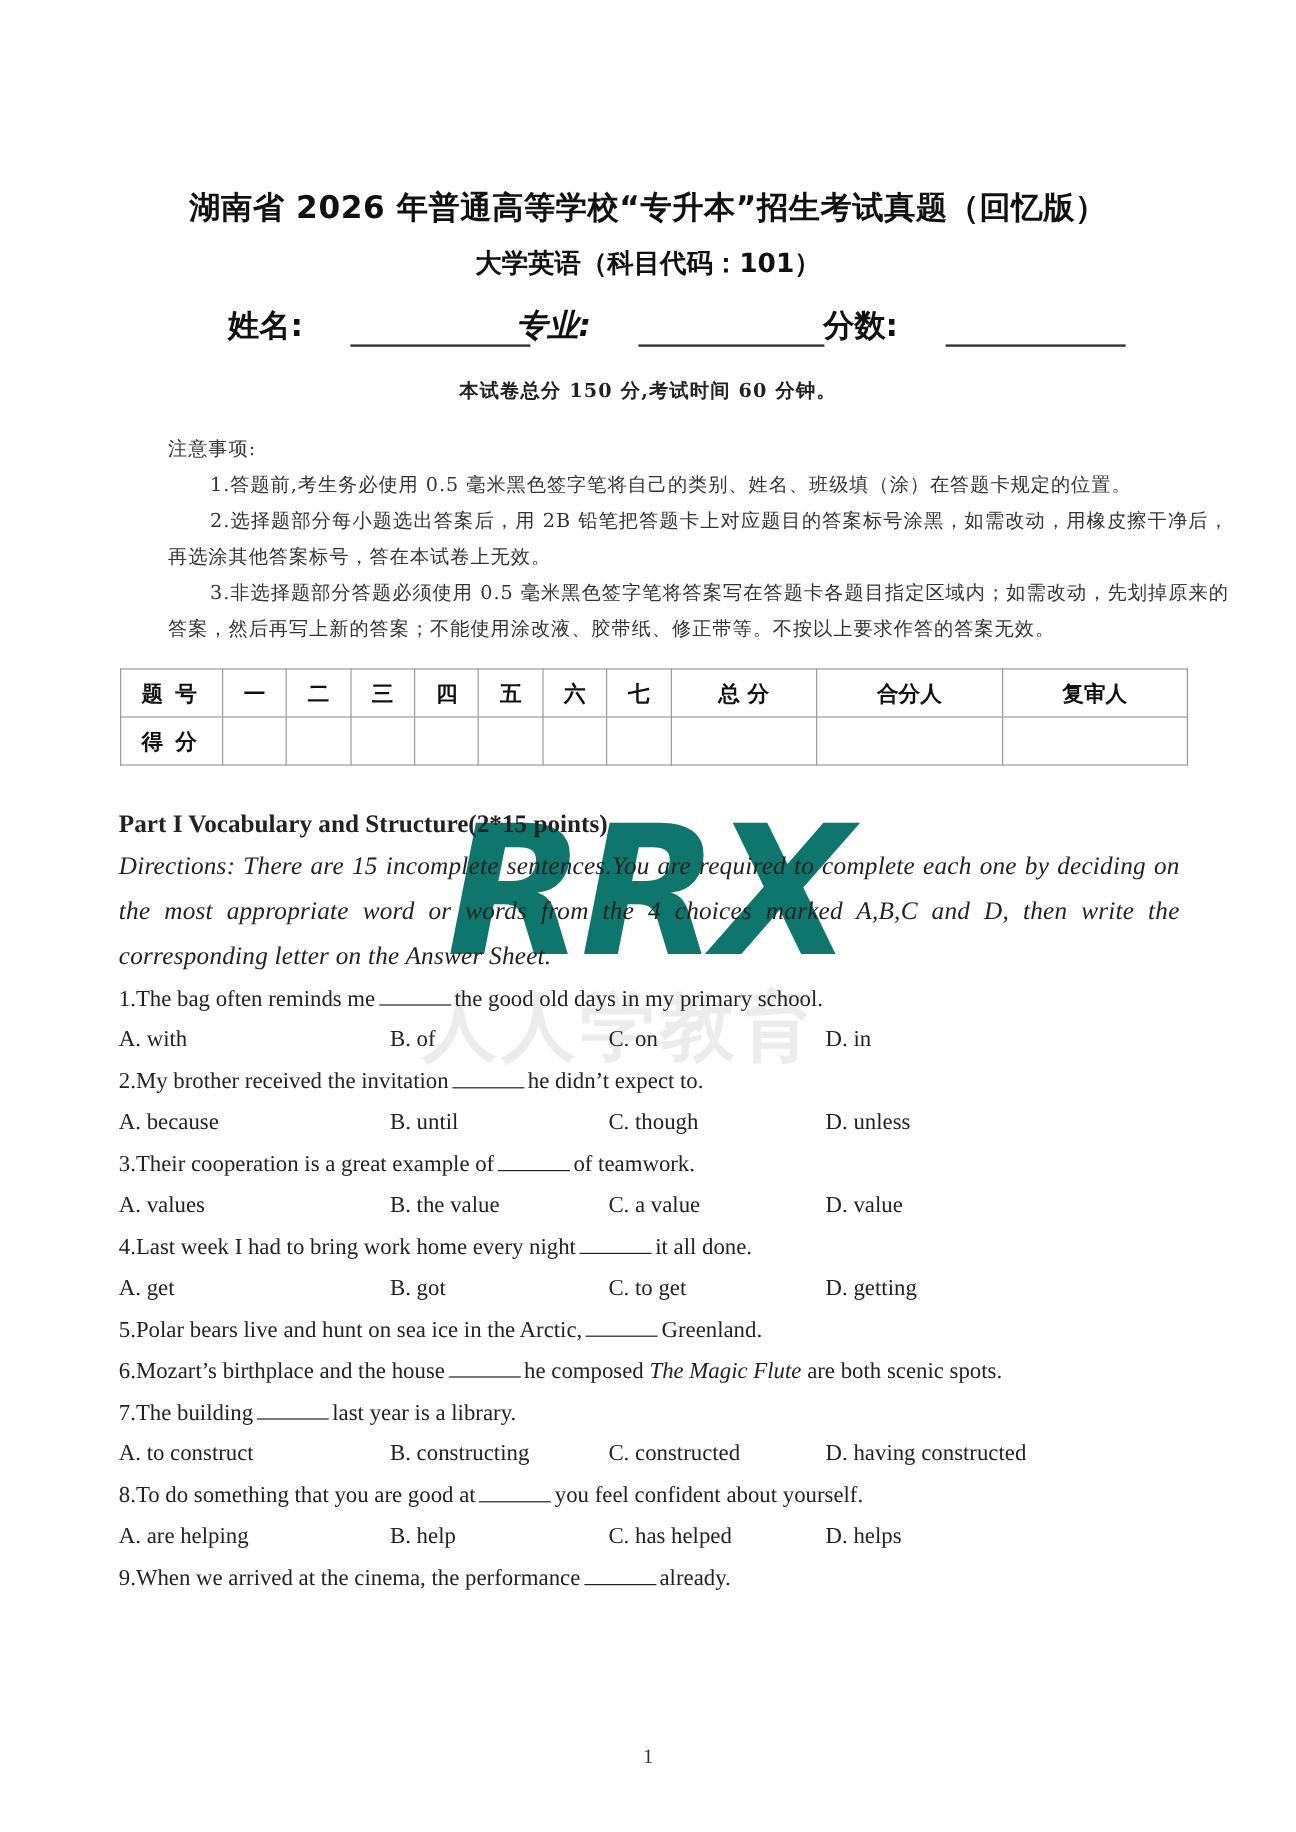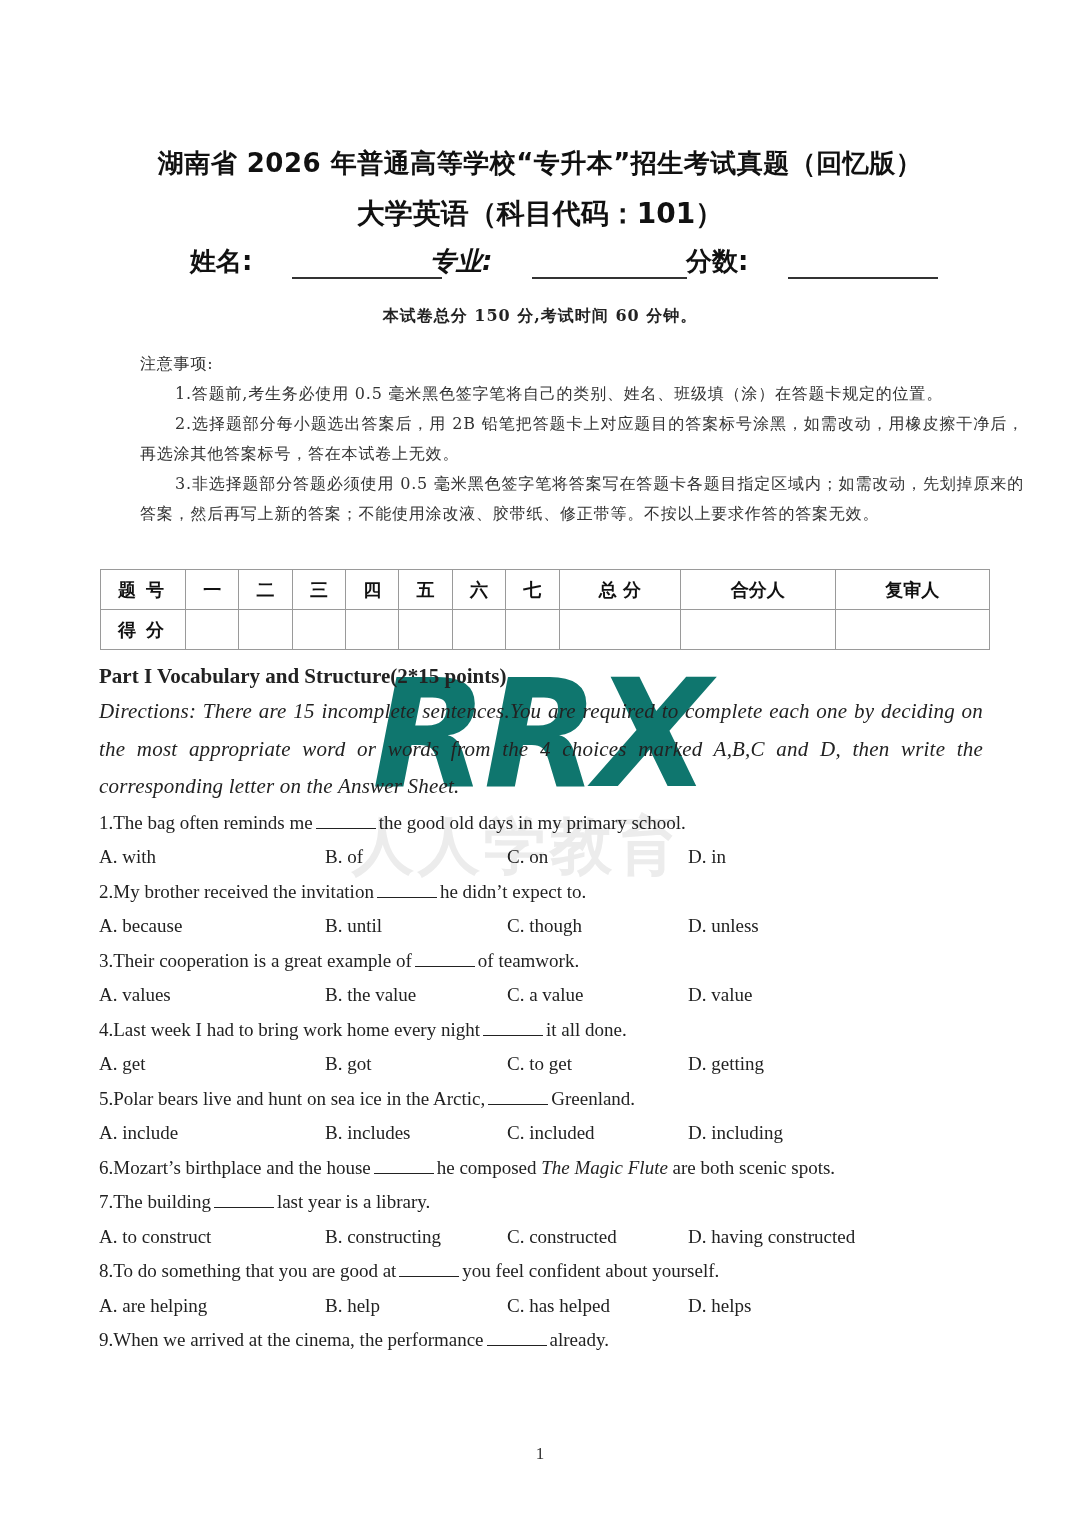"湖南省 2026 年普通高等学校“专升本”招生考试真题（回忆版）" .page { top: 4px -> 14px }
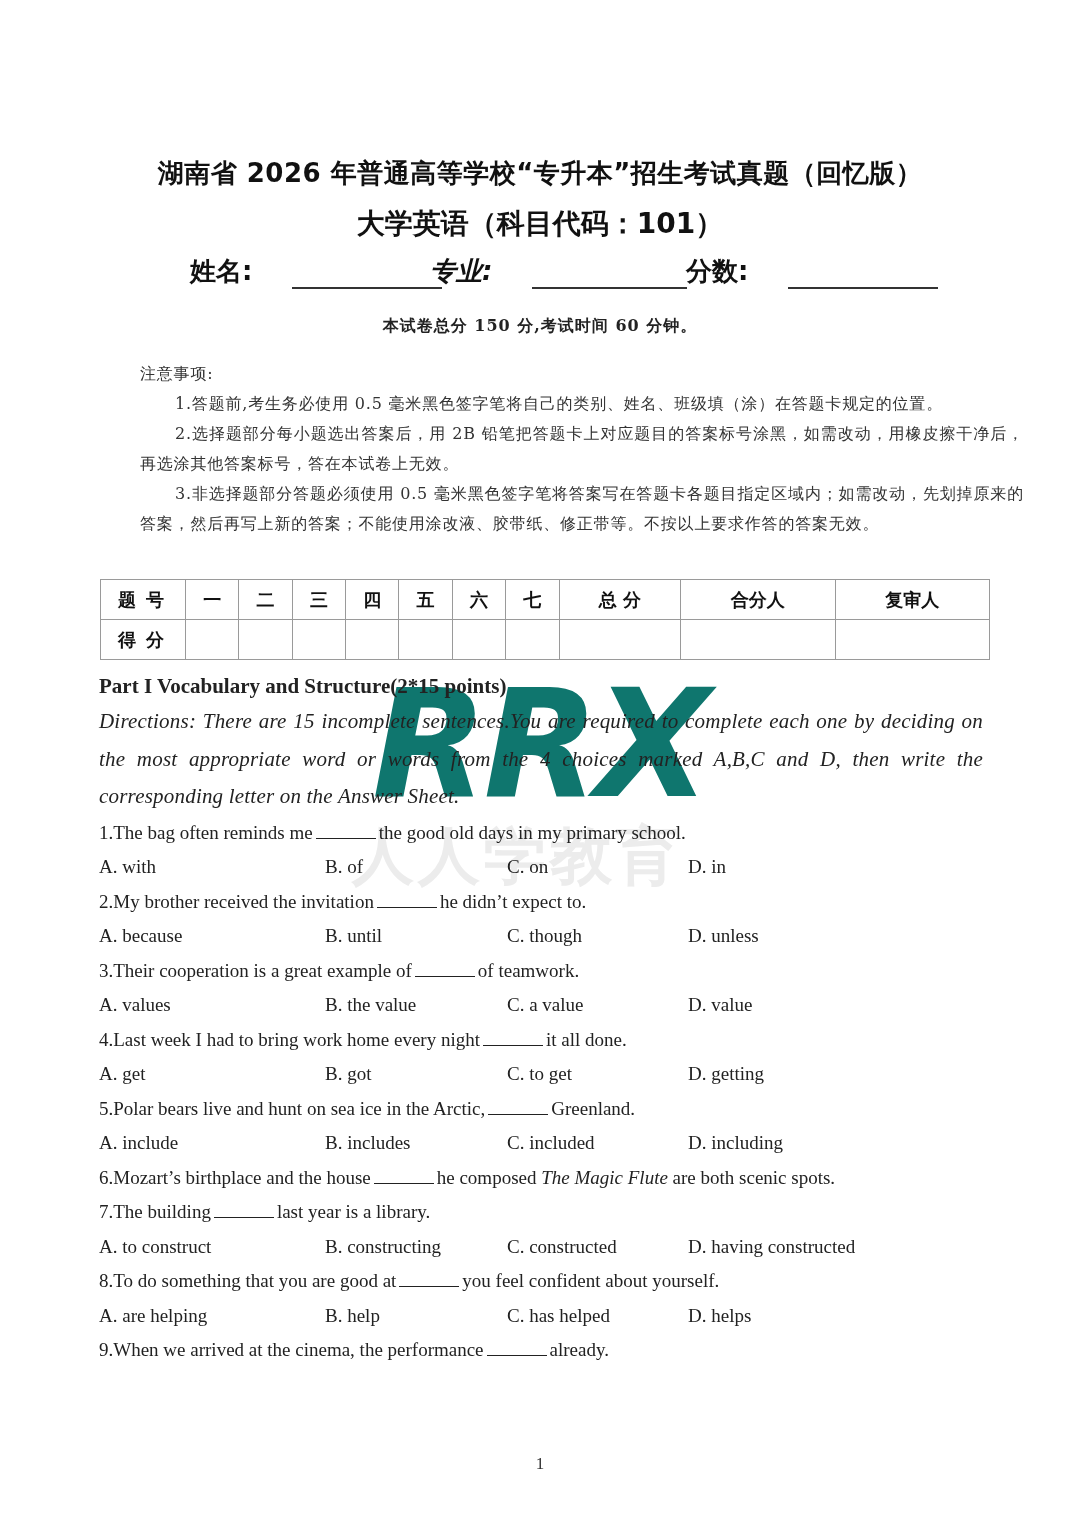"大学英语（科目代码：101）" .title-sub { font-size: 28px -> 22px }
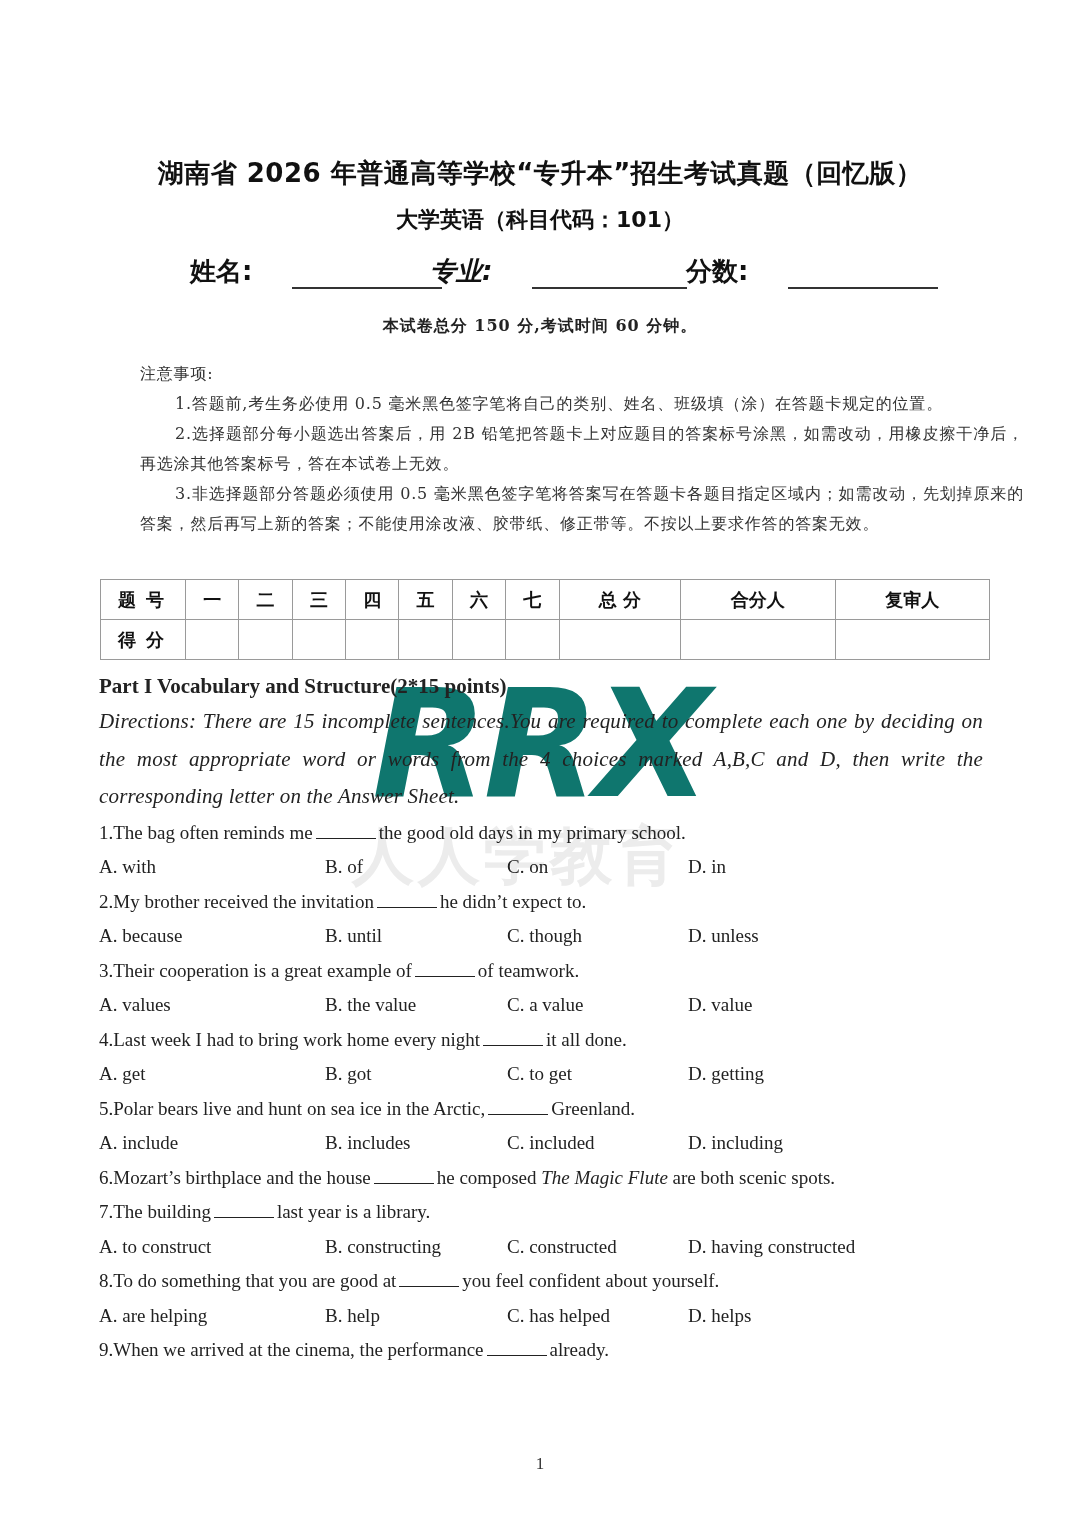"题号" table.score { margin-top: 22px -> none }
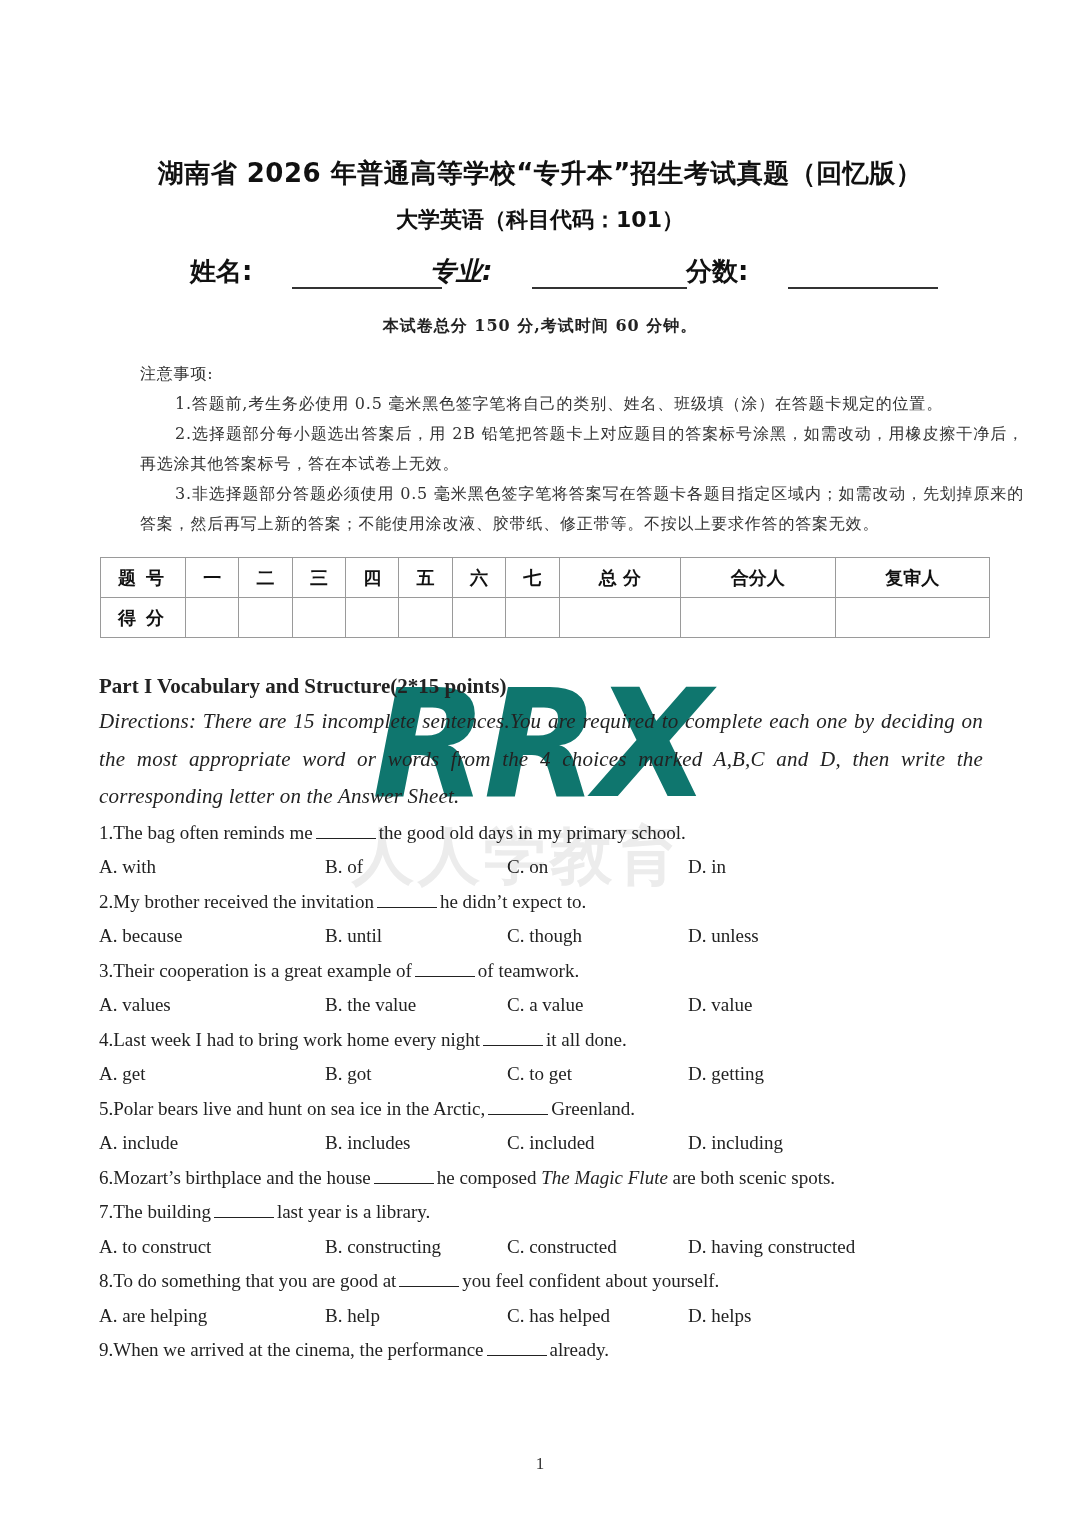"A. include" div.options { html: <div> <span>A. include</span> <span>B. includes</span> <span>C. included</span> <span>D. including</span> </div> -> none }
